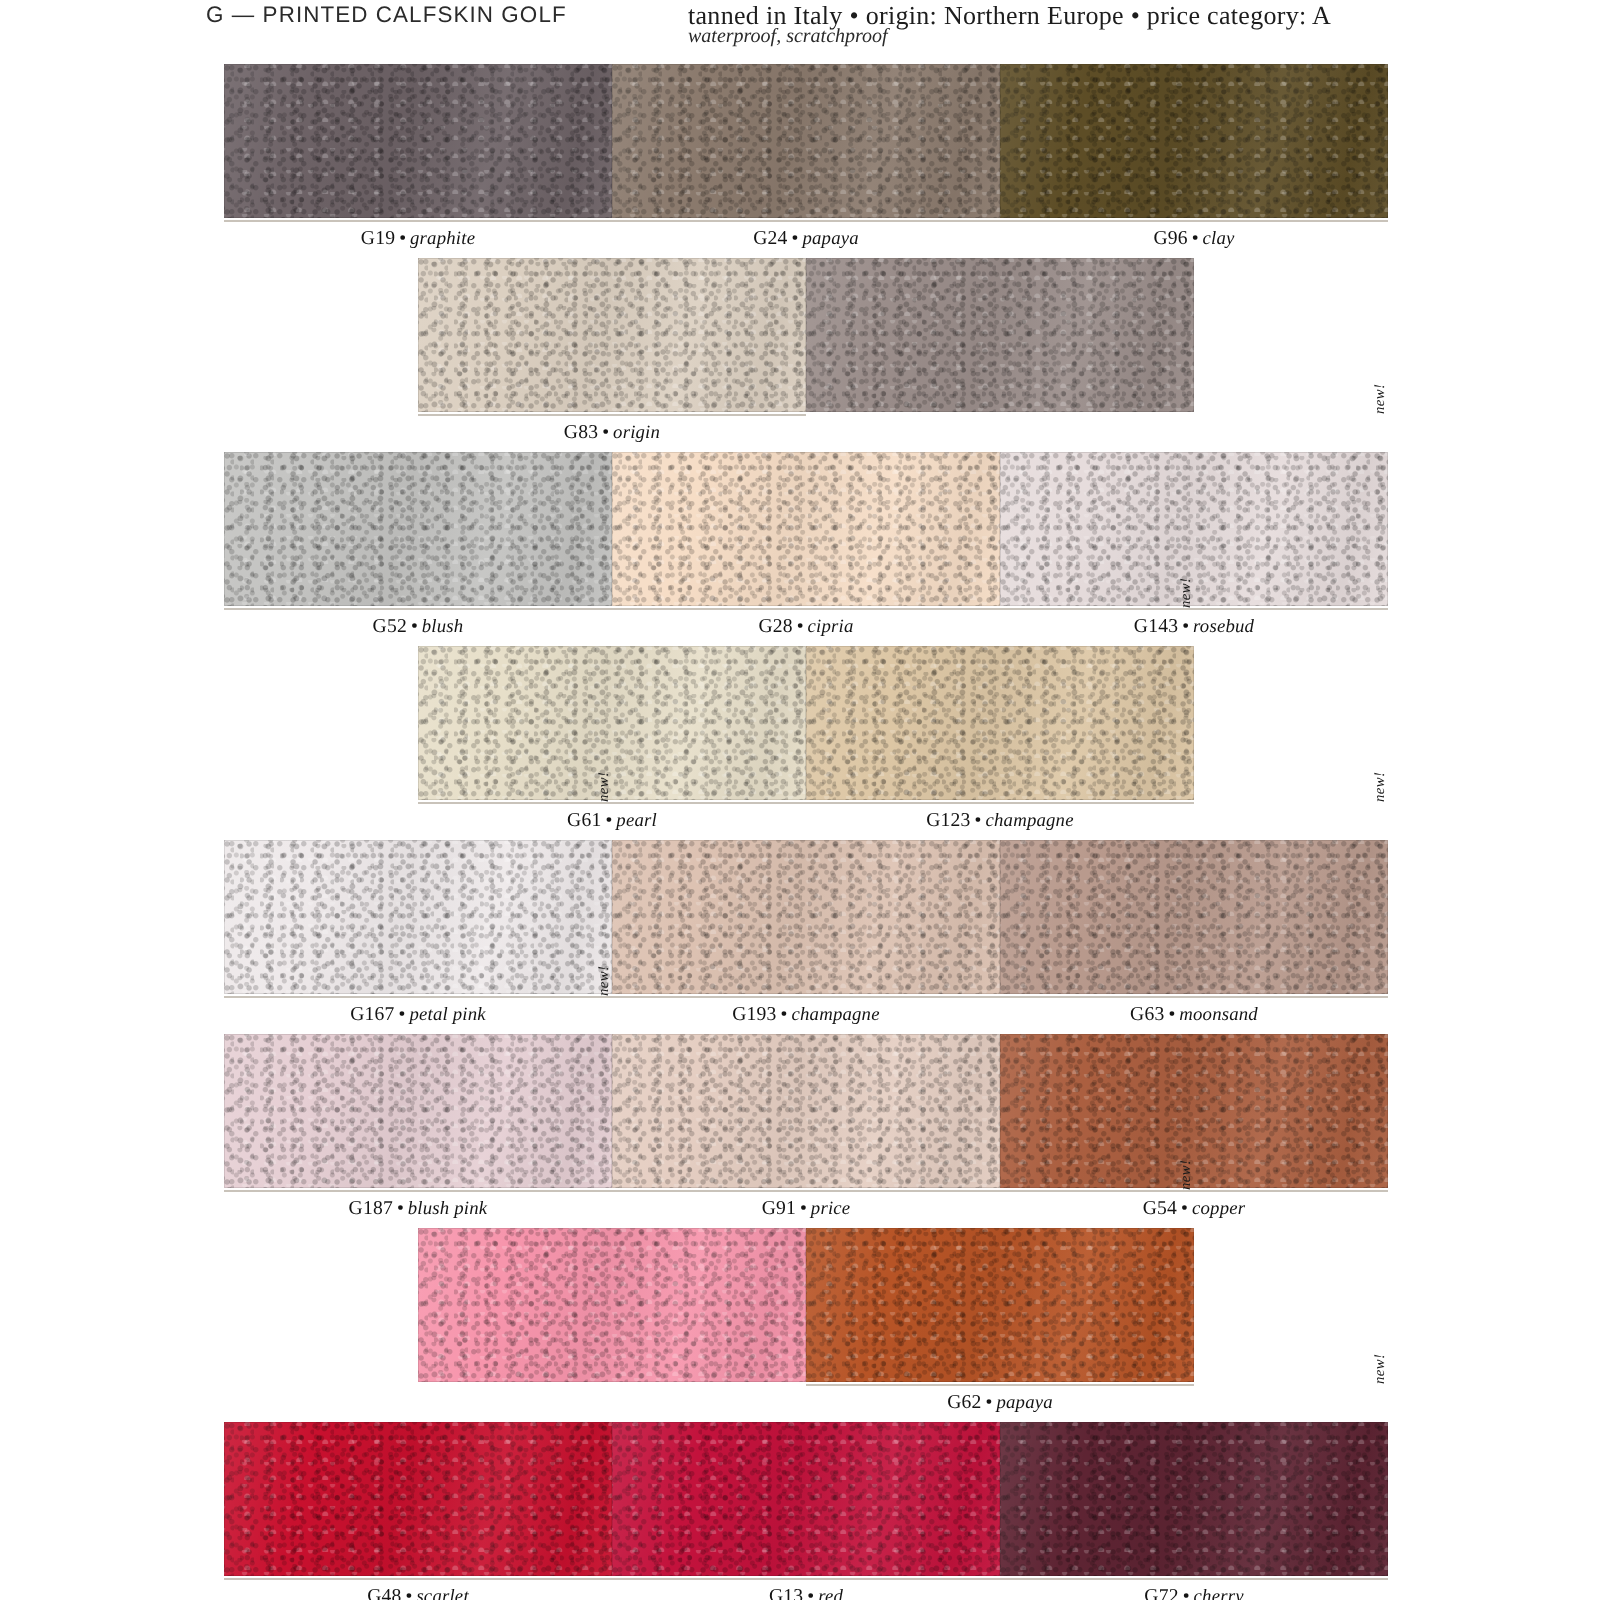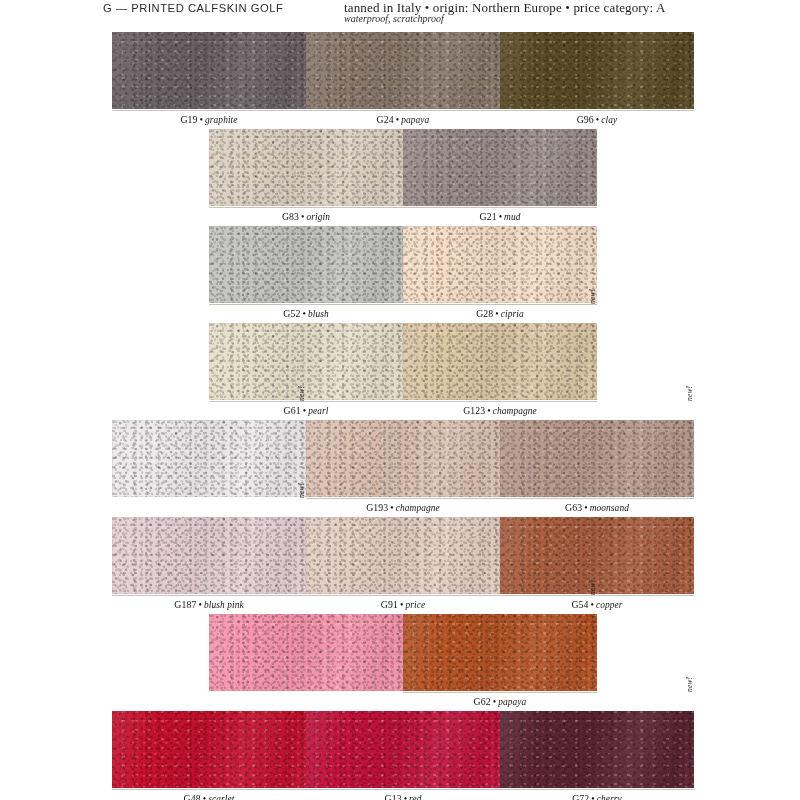"G21 • mud" div.caption { html: <div><span>G21</span><span>•</span><span>mud</span></div> -> none }
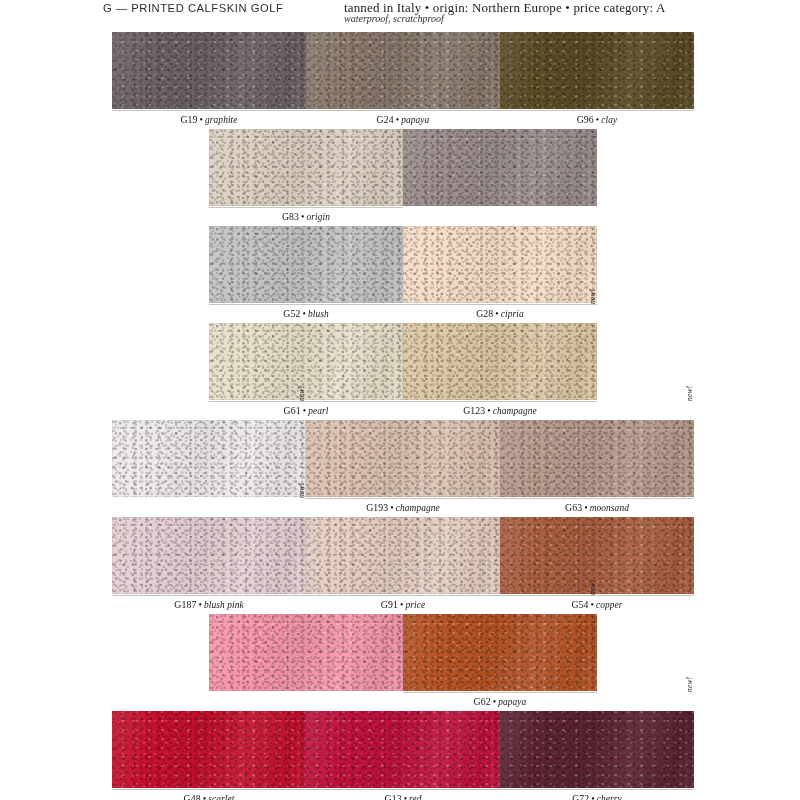"G143 • rosebud" div.swatch-cell { html: none -> <div> <div> <div></div> <div></div> <div></div> </div> <div>new!</div> <div><span>G143</span><span>•</span><span>rosebud</span></div> </div> }
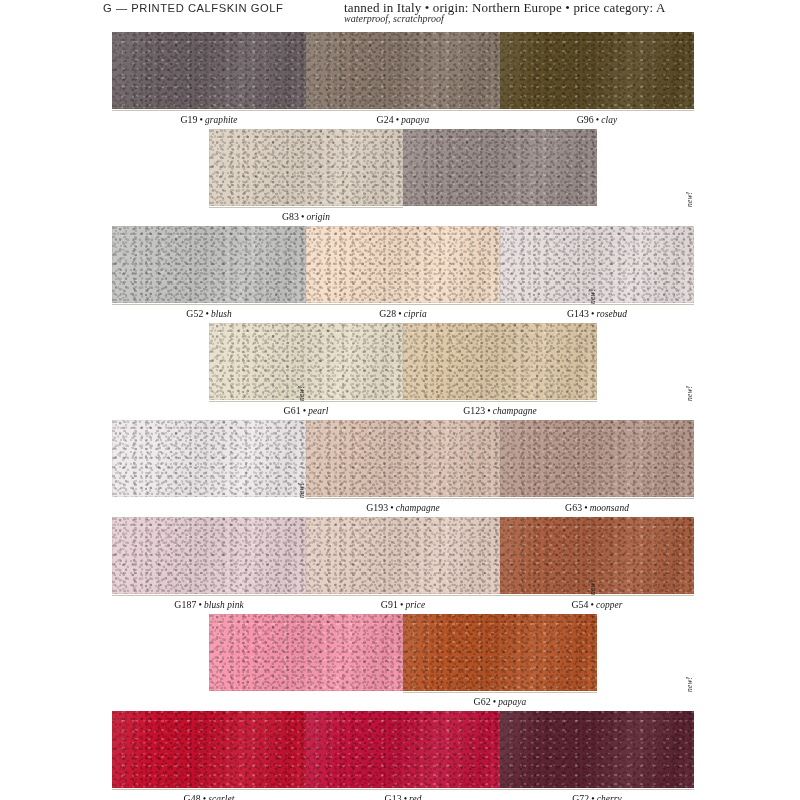"G167 • petal pink" div.caption { html: none -> <div><span>G167</span><span>•</span><span>petal pink</span></div> }
